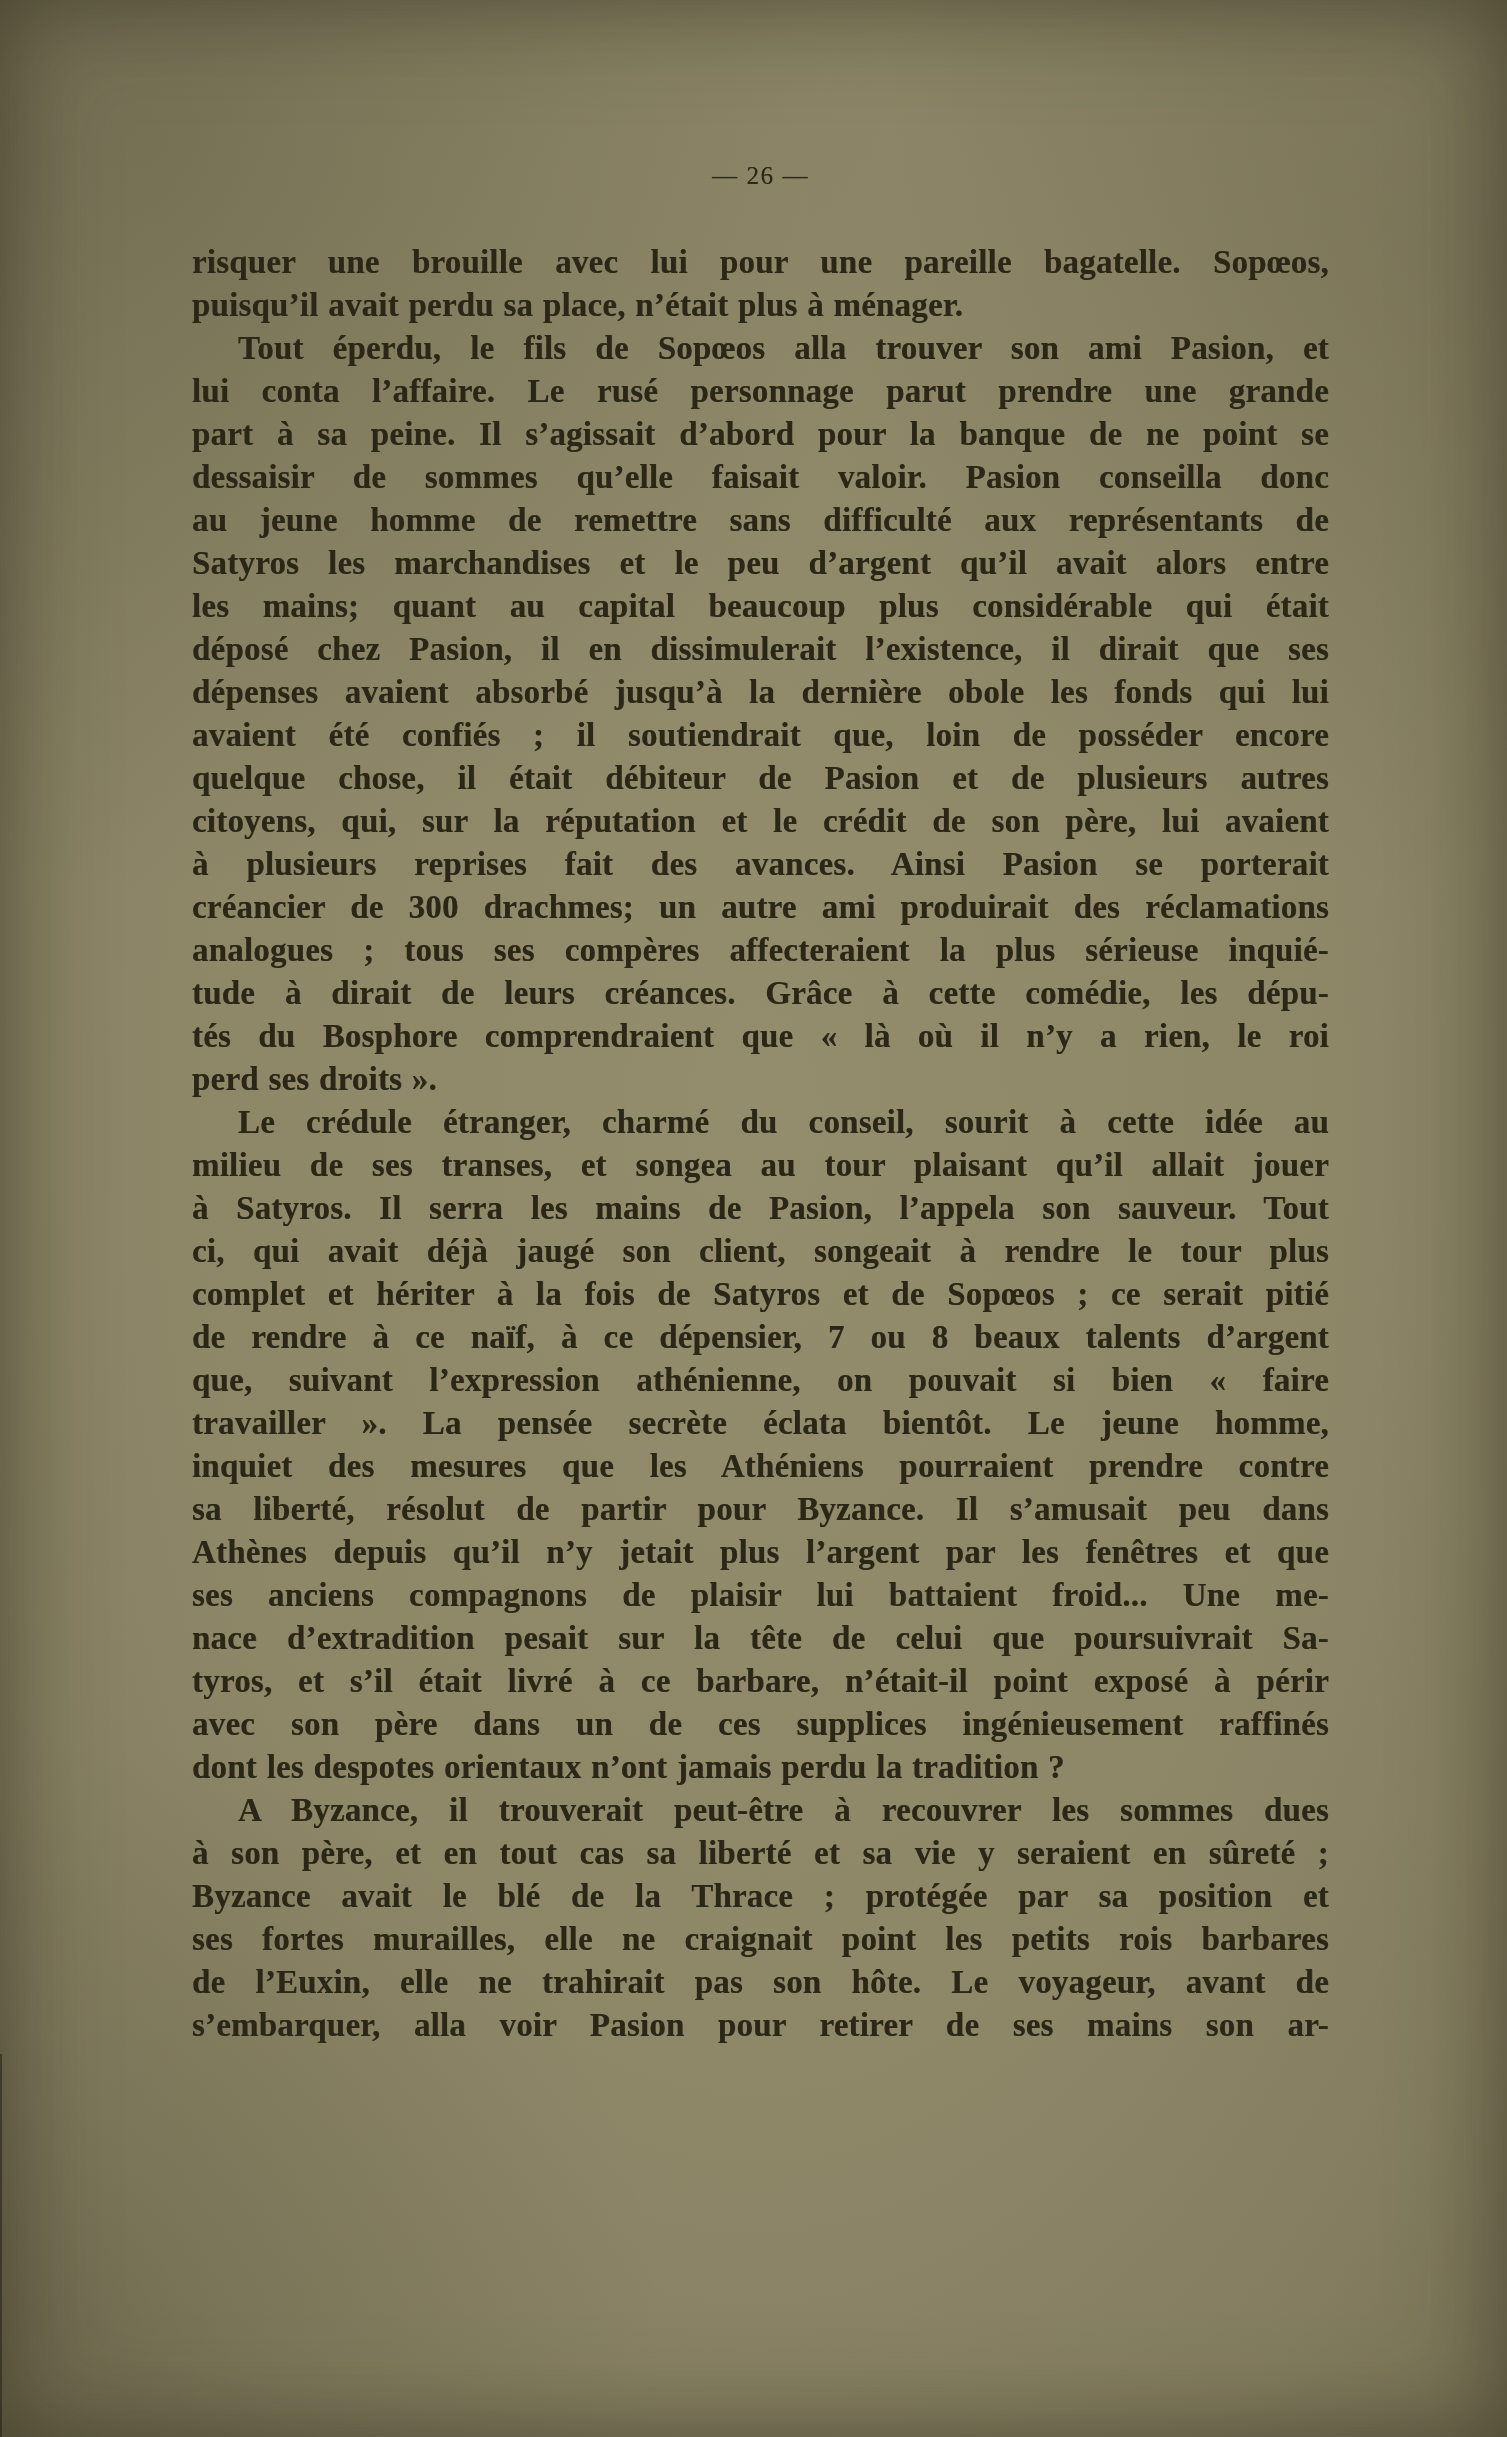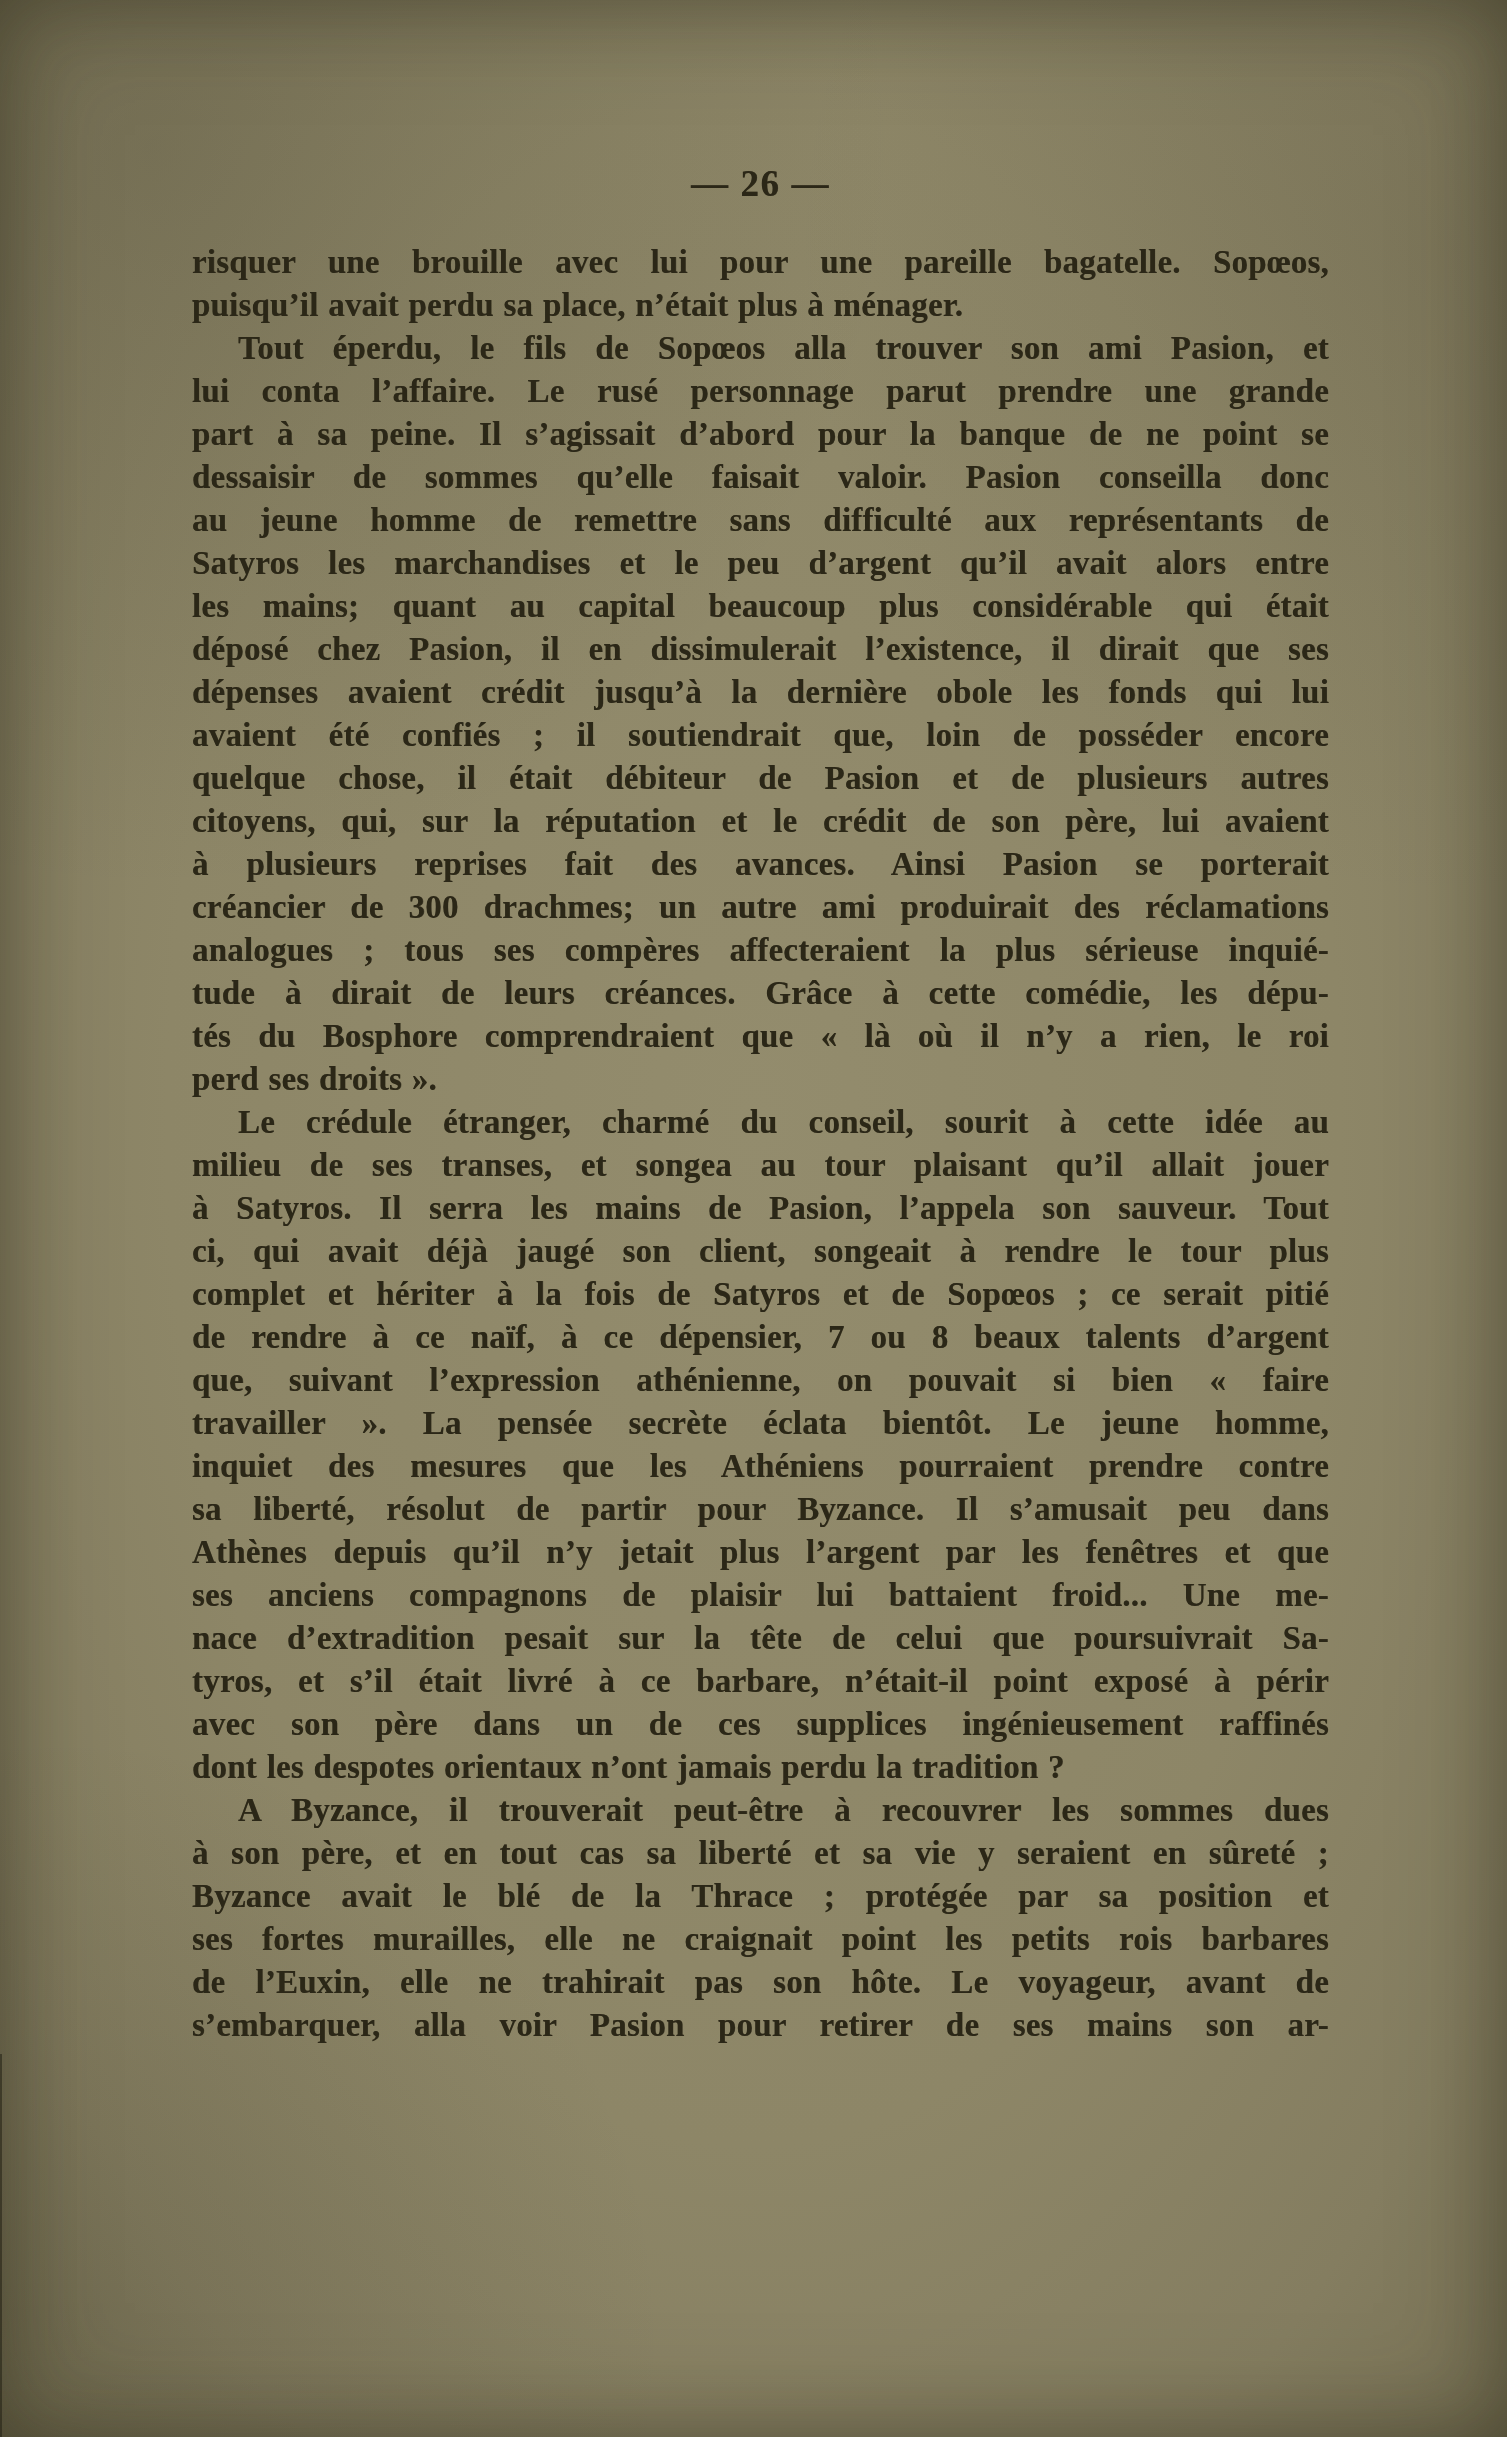"— 26 —" .pageno { font-size: 37px -> 25px; font-weight: bold -> normal }
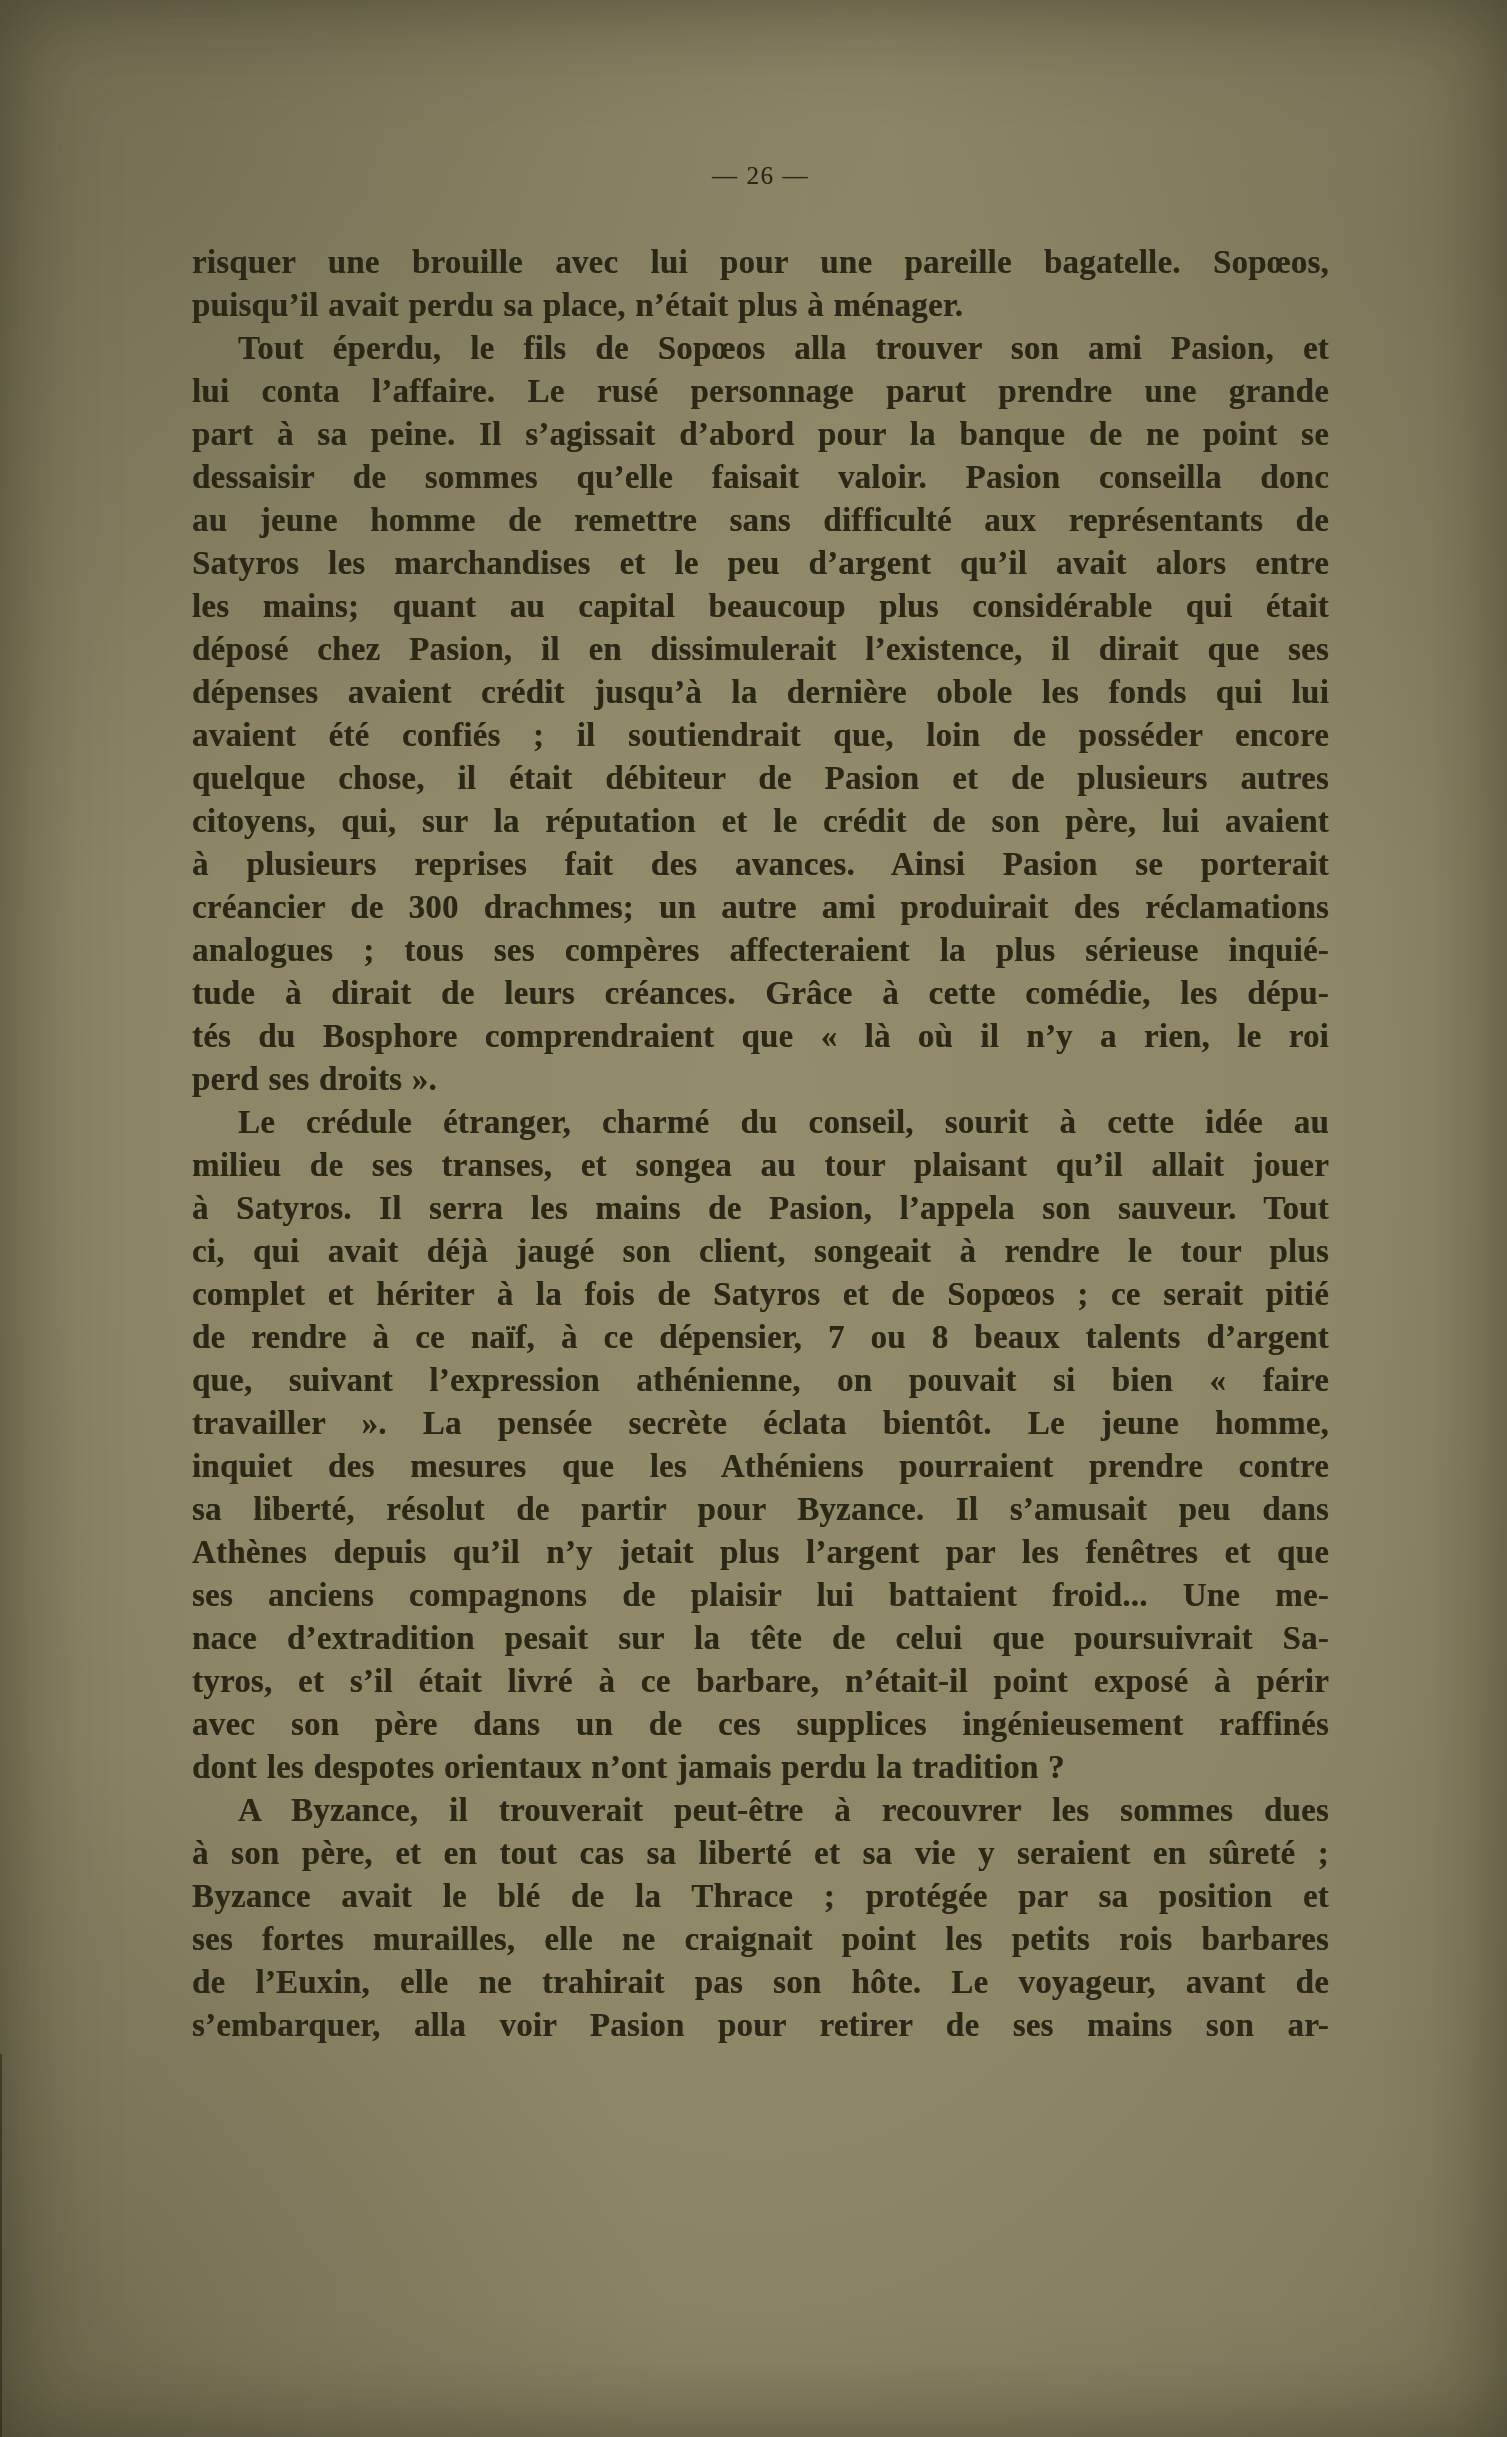"dépenses avaient crédit jusqu’à la" div.line { text: crédit -> absorbé }
